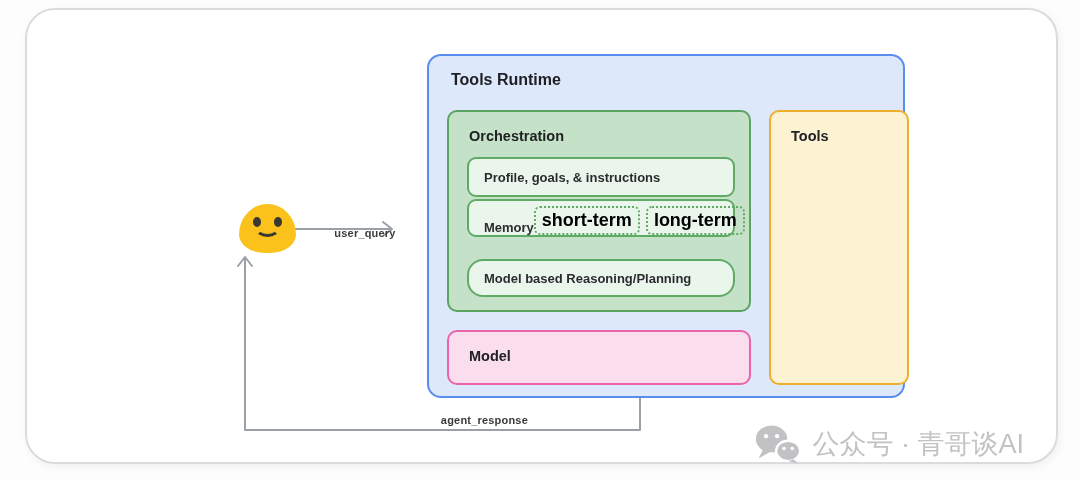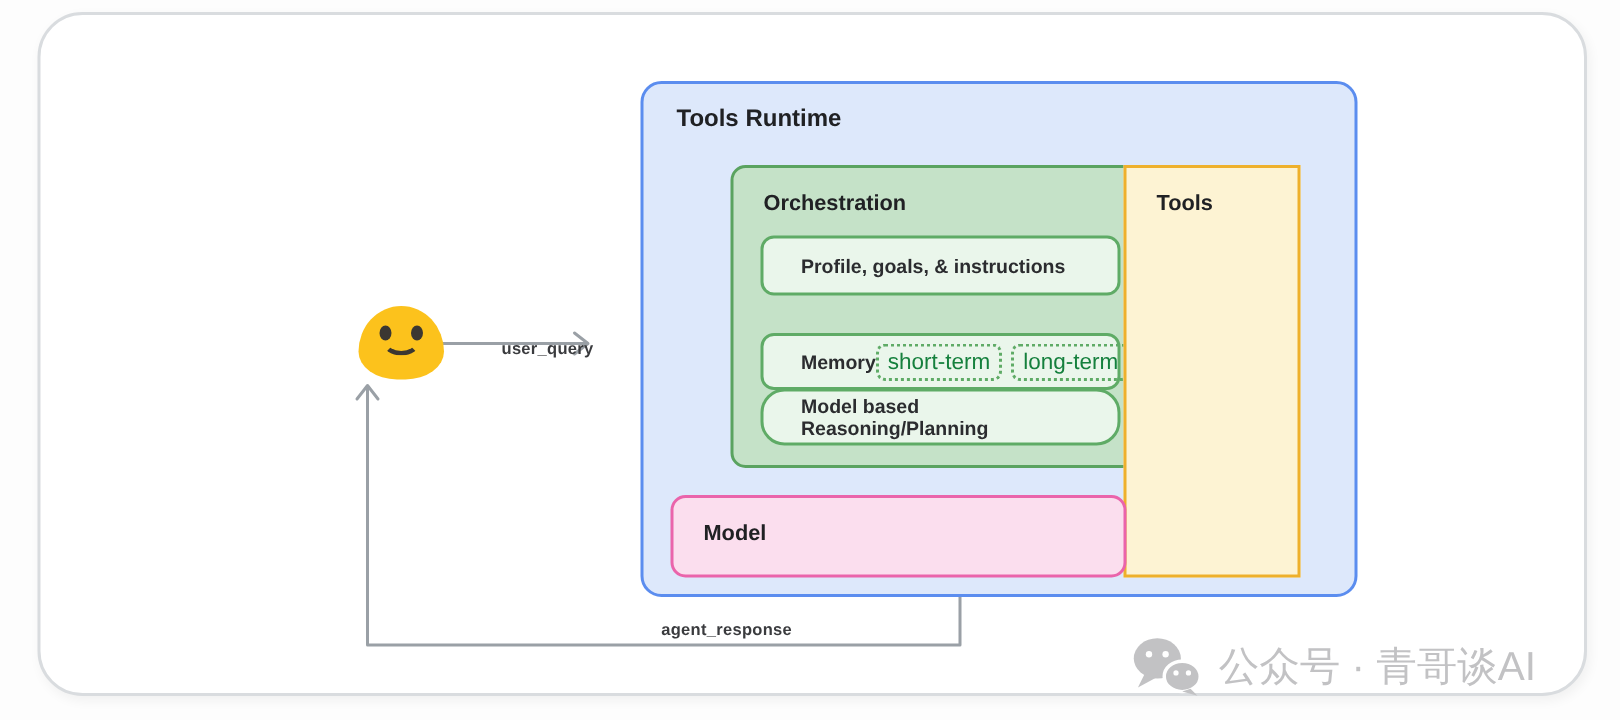"Orchestration" .orchestration { margin-left: 40px -> none }
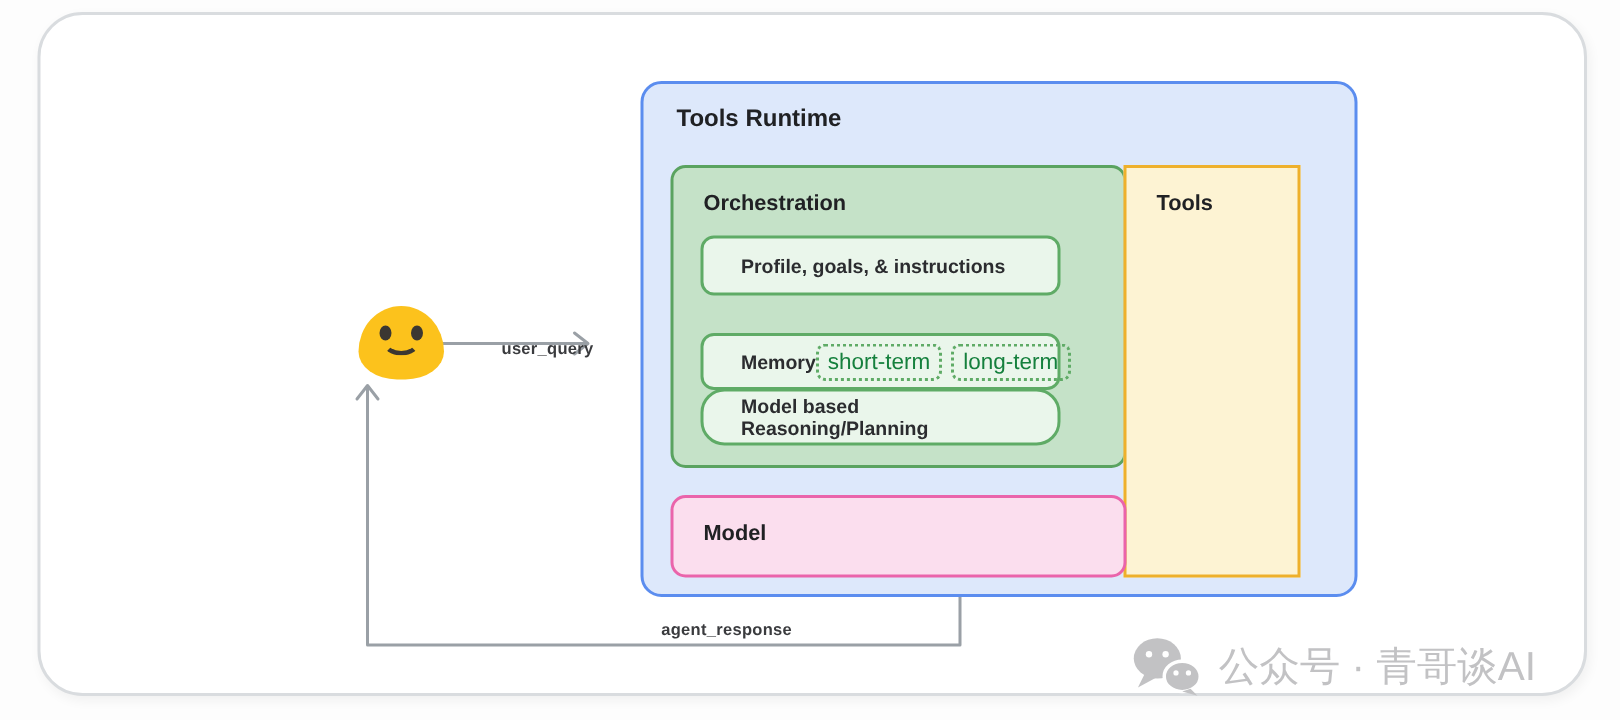"Tools" .tools { border-radius: 0 -> 10px; left: 320px -> 340px; width: 118px -> 140px }
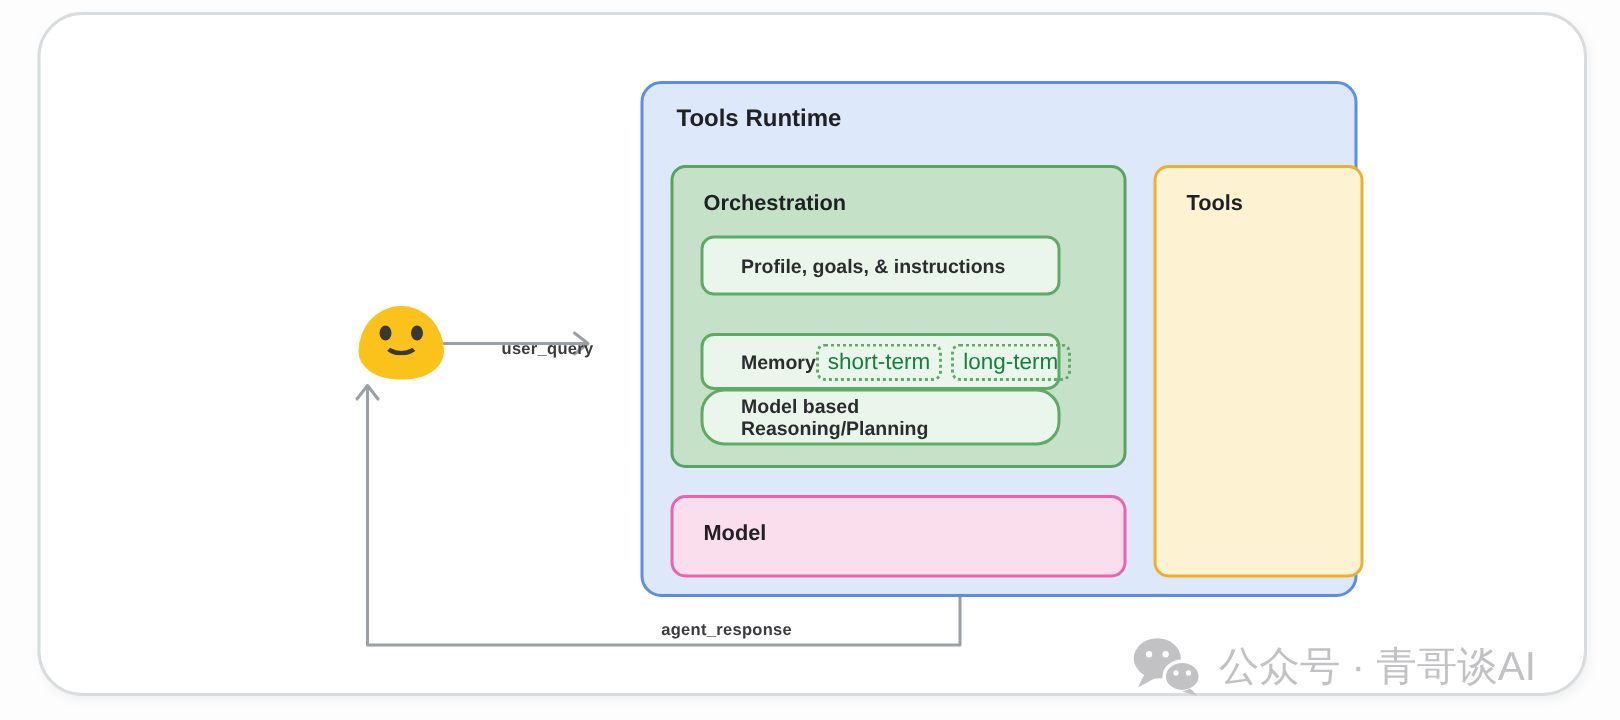"Profile, goals, & instructions" .orch-item { padding: 0 25px -> 0 15px; width: 240px -> 268px }
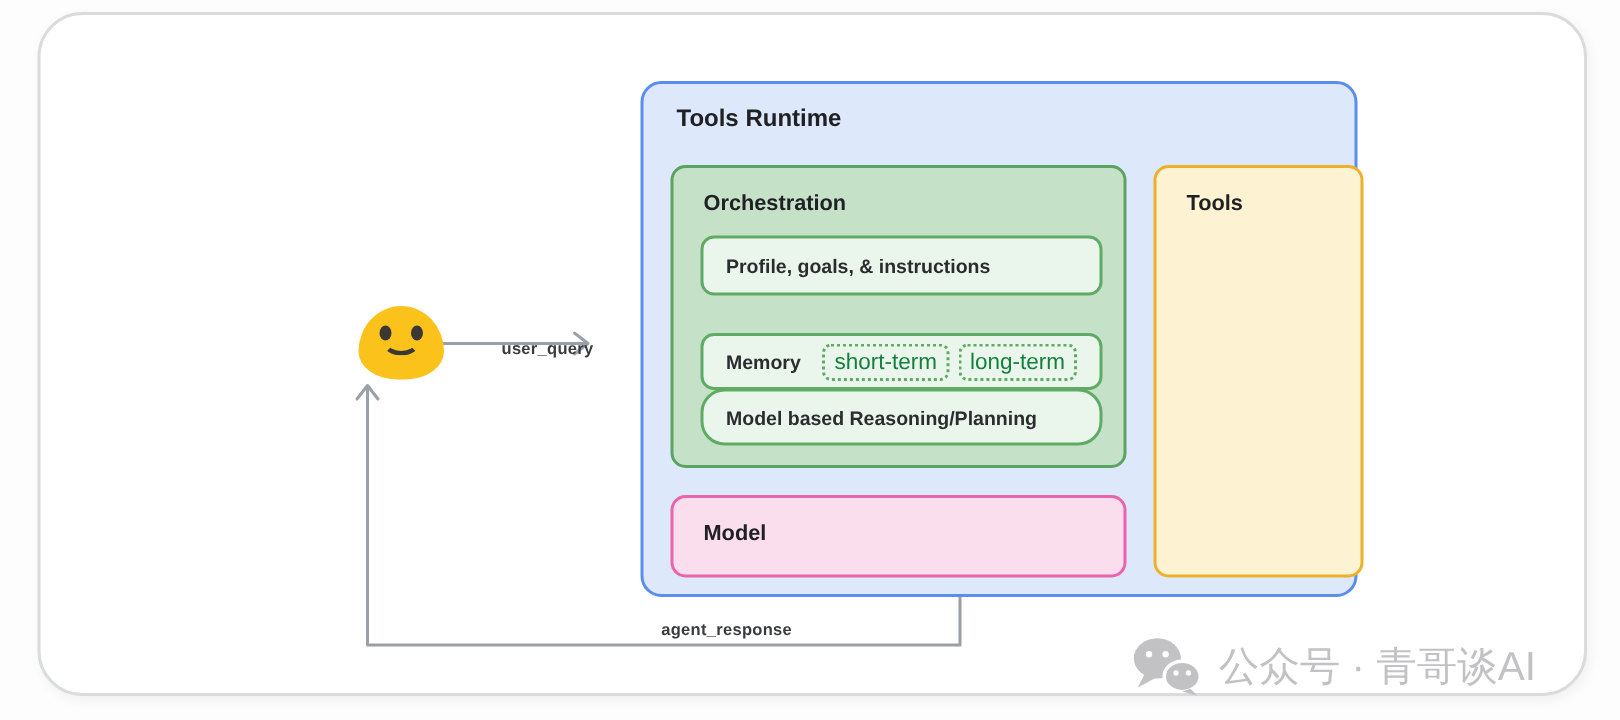"Memory" .orch-item.row2 { align-items: none -> flex-end; top: 110px -> 87px }
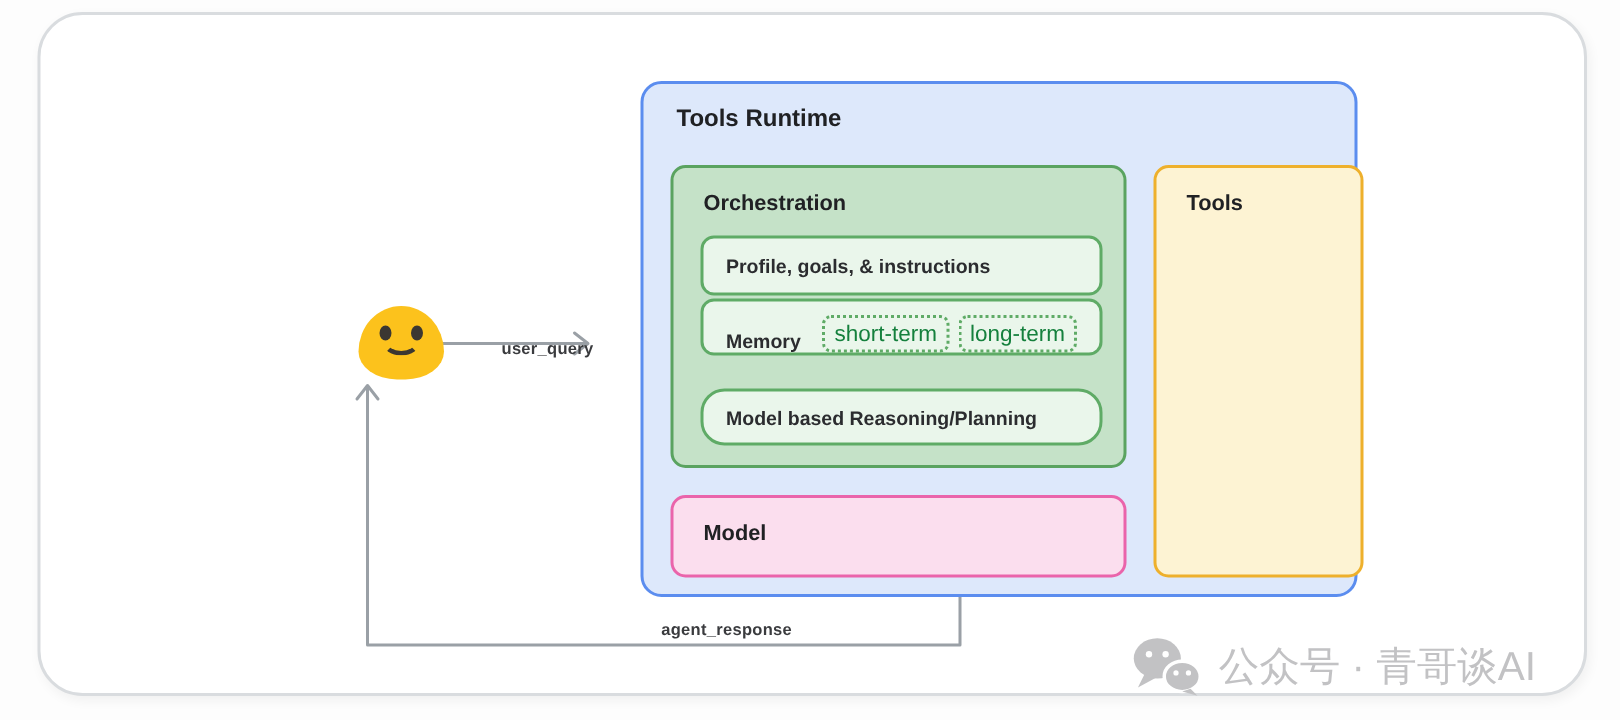"short-term" .chip { color: #15803d -> #000000; font-size: 15px -> 18px; font-weight: 400 -> 700 }
